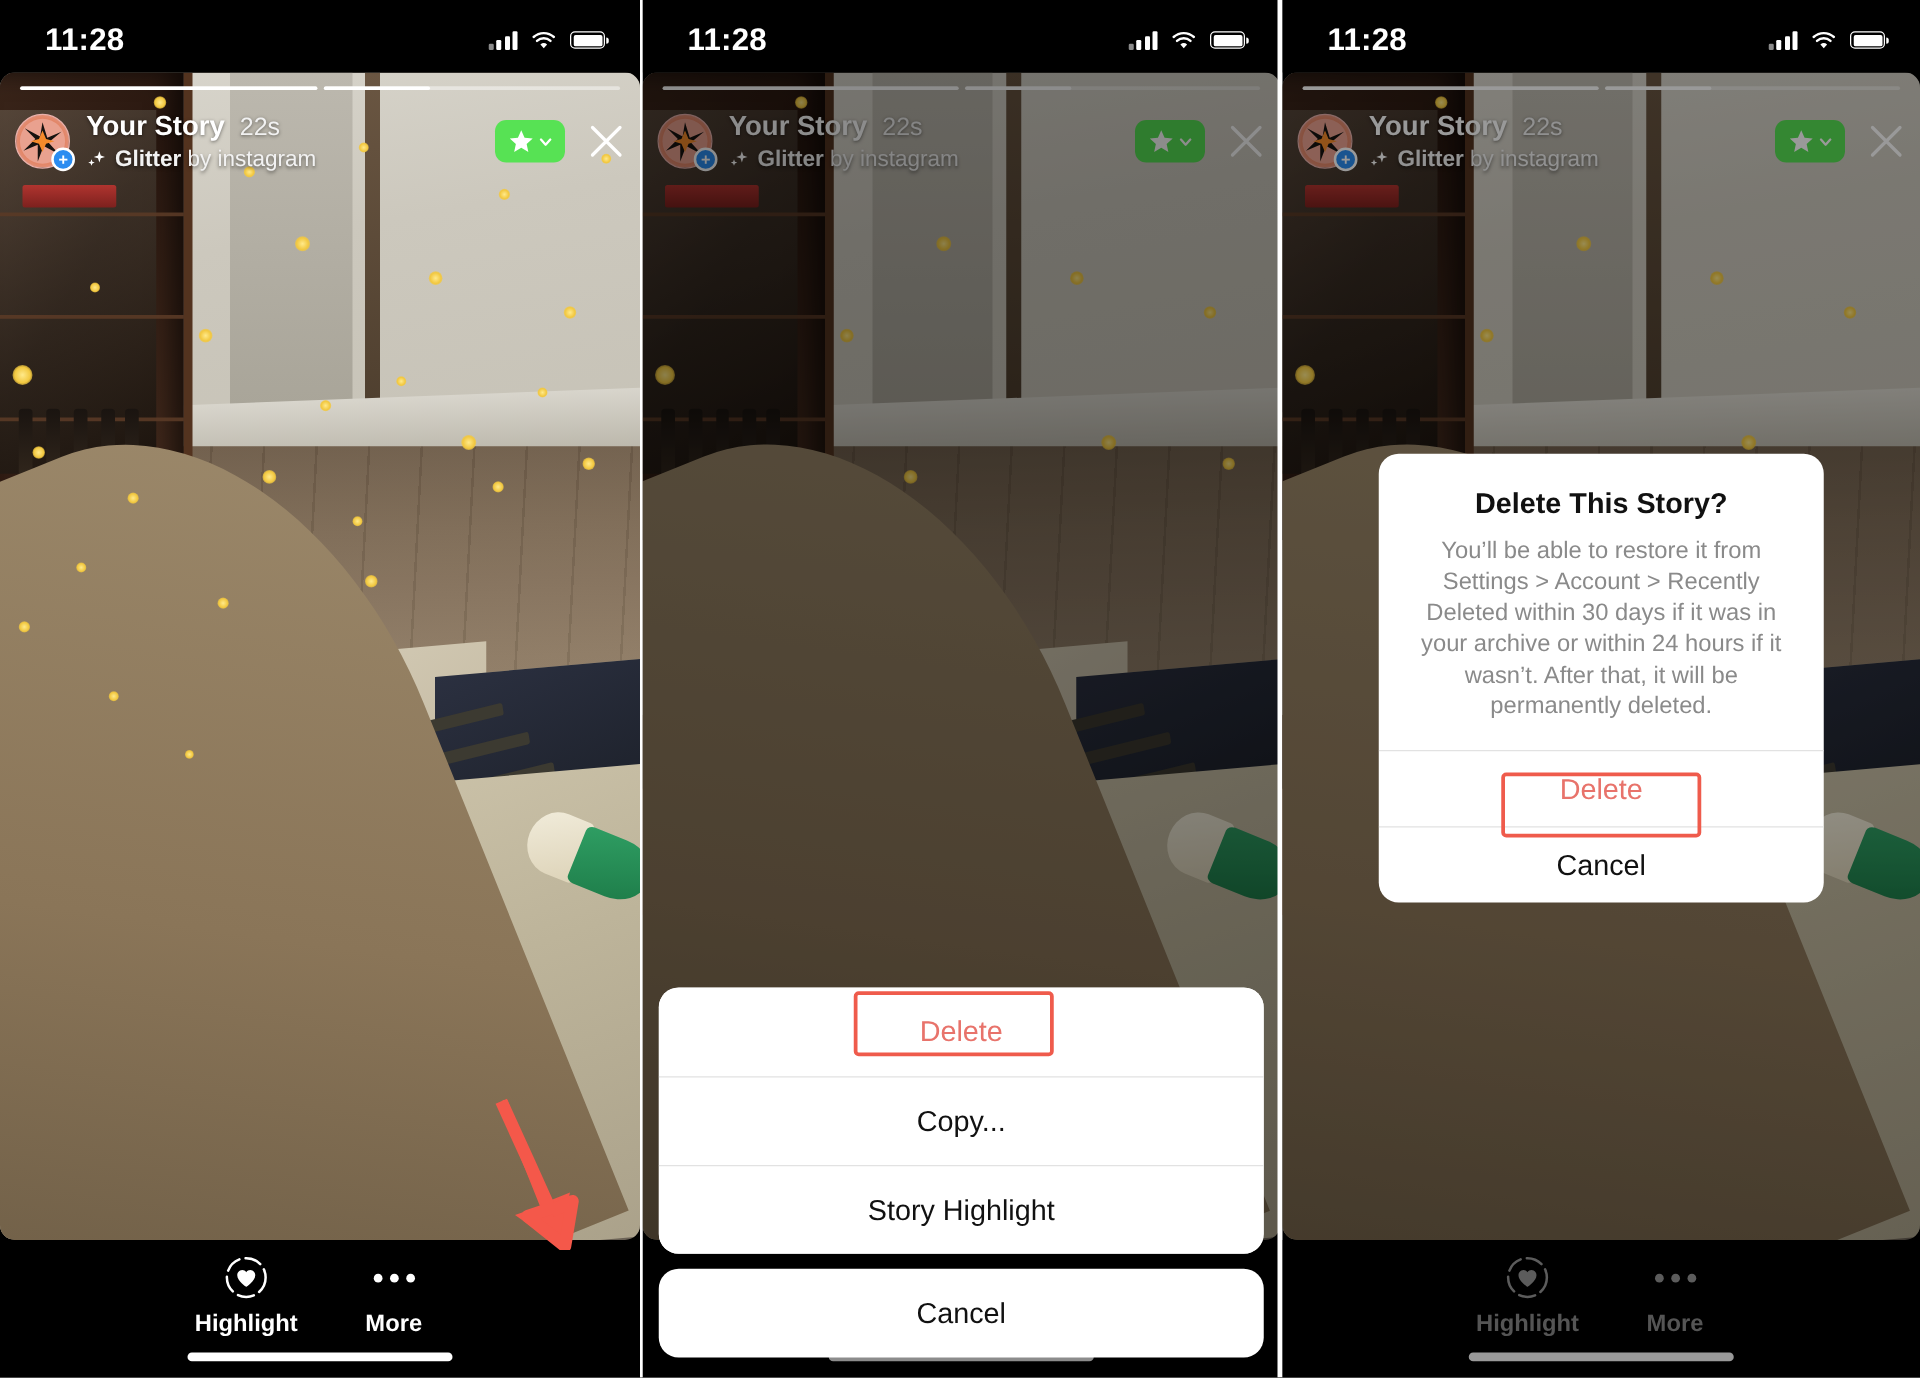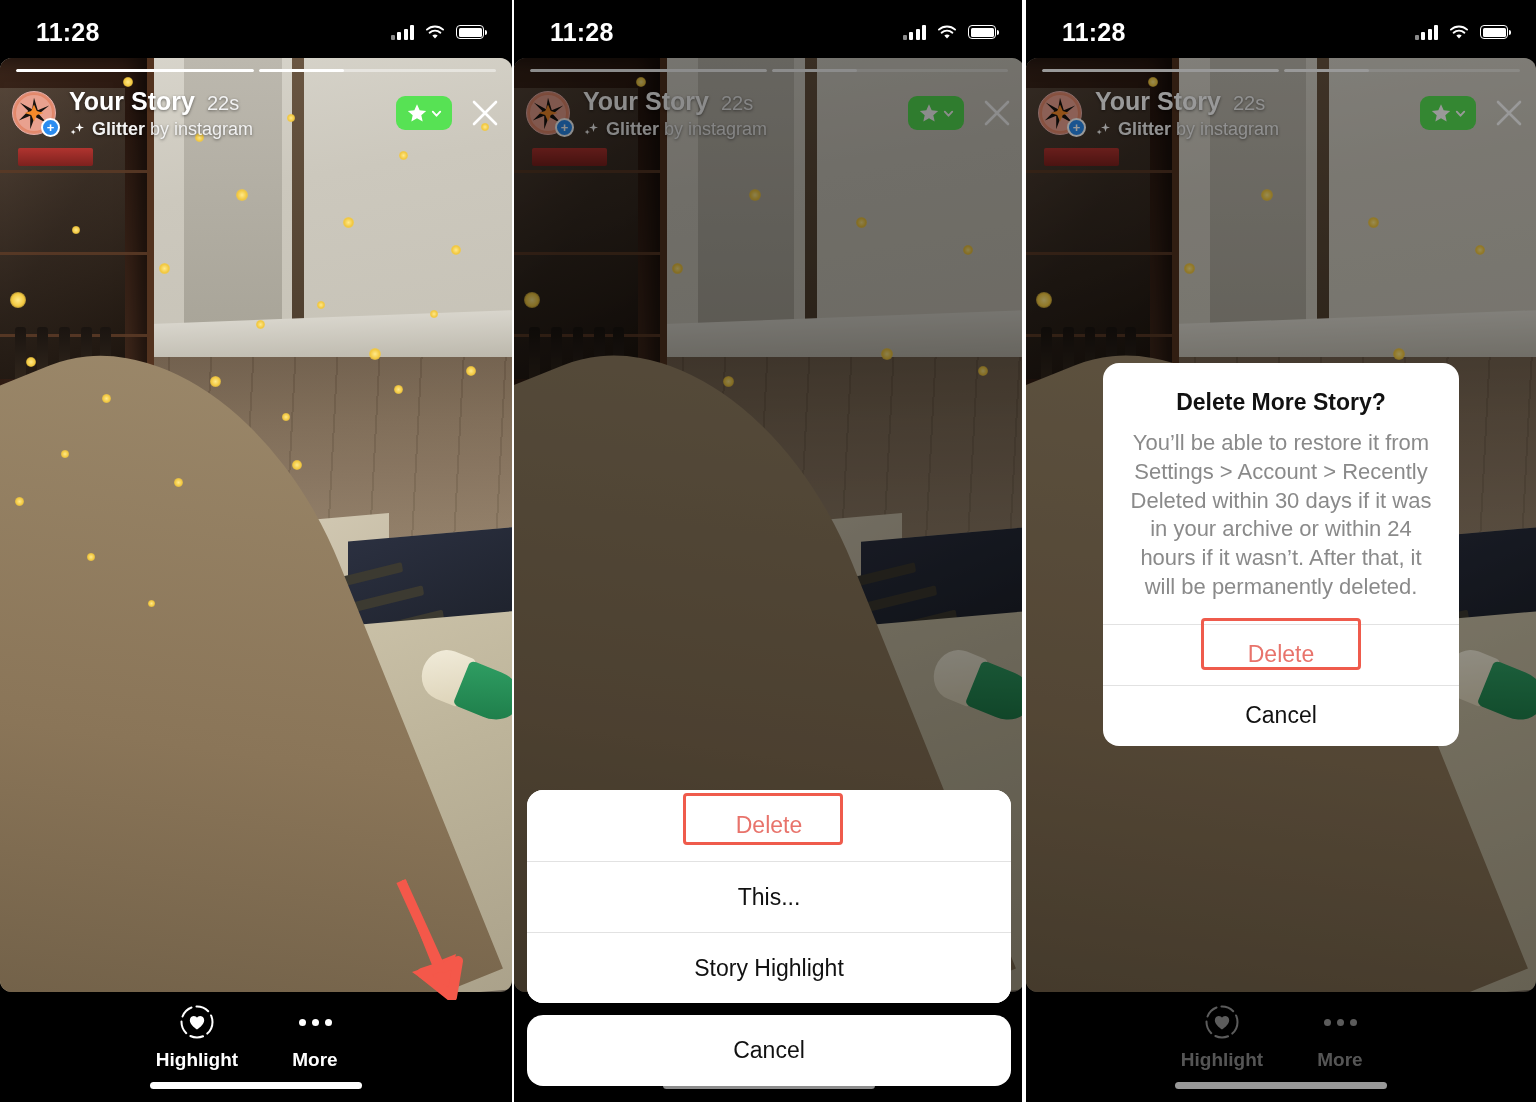"Your Story" .uname { font-size: 25px -> 22px }
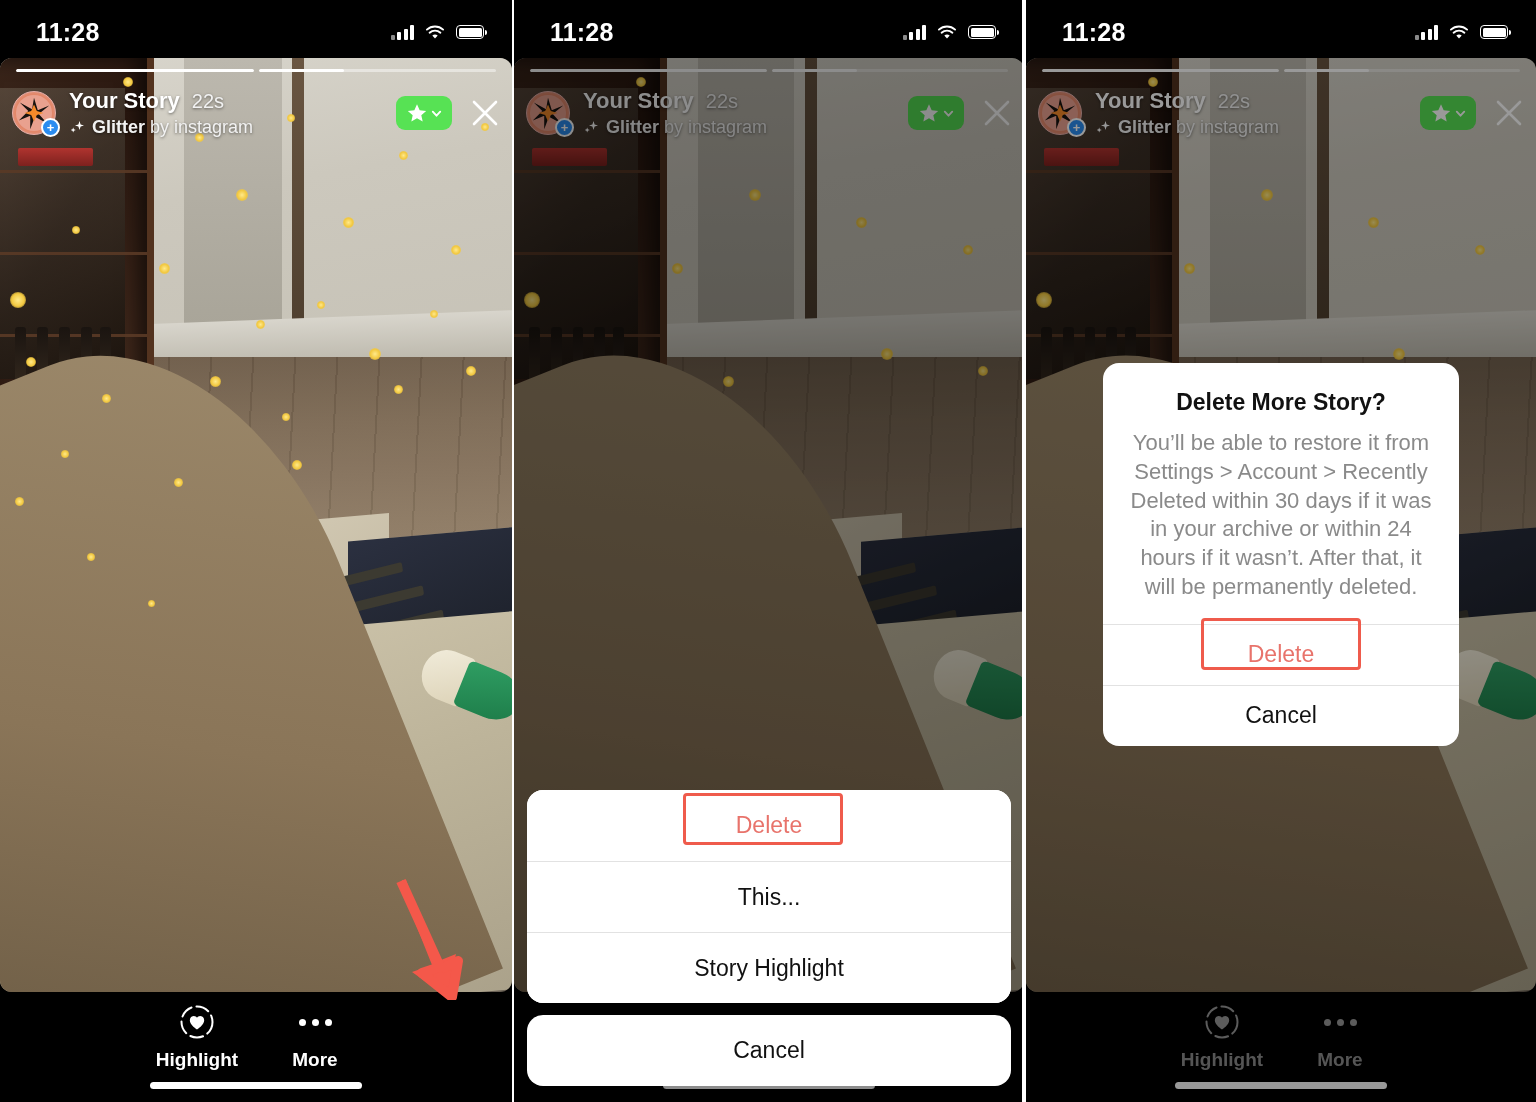"Delete More Story?" div.alert-title { text: More -> This }
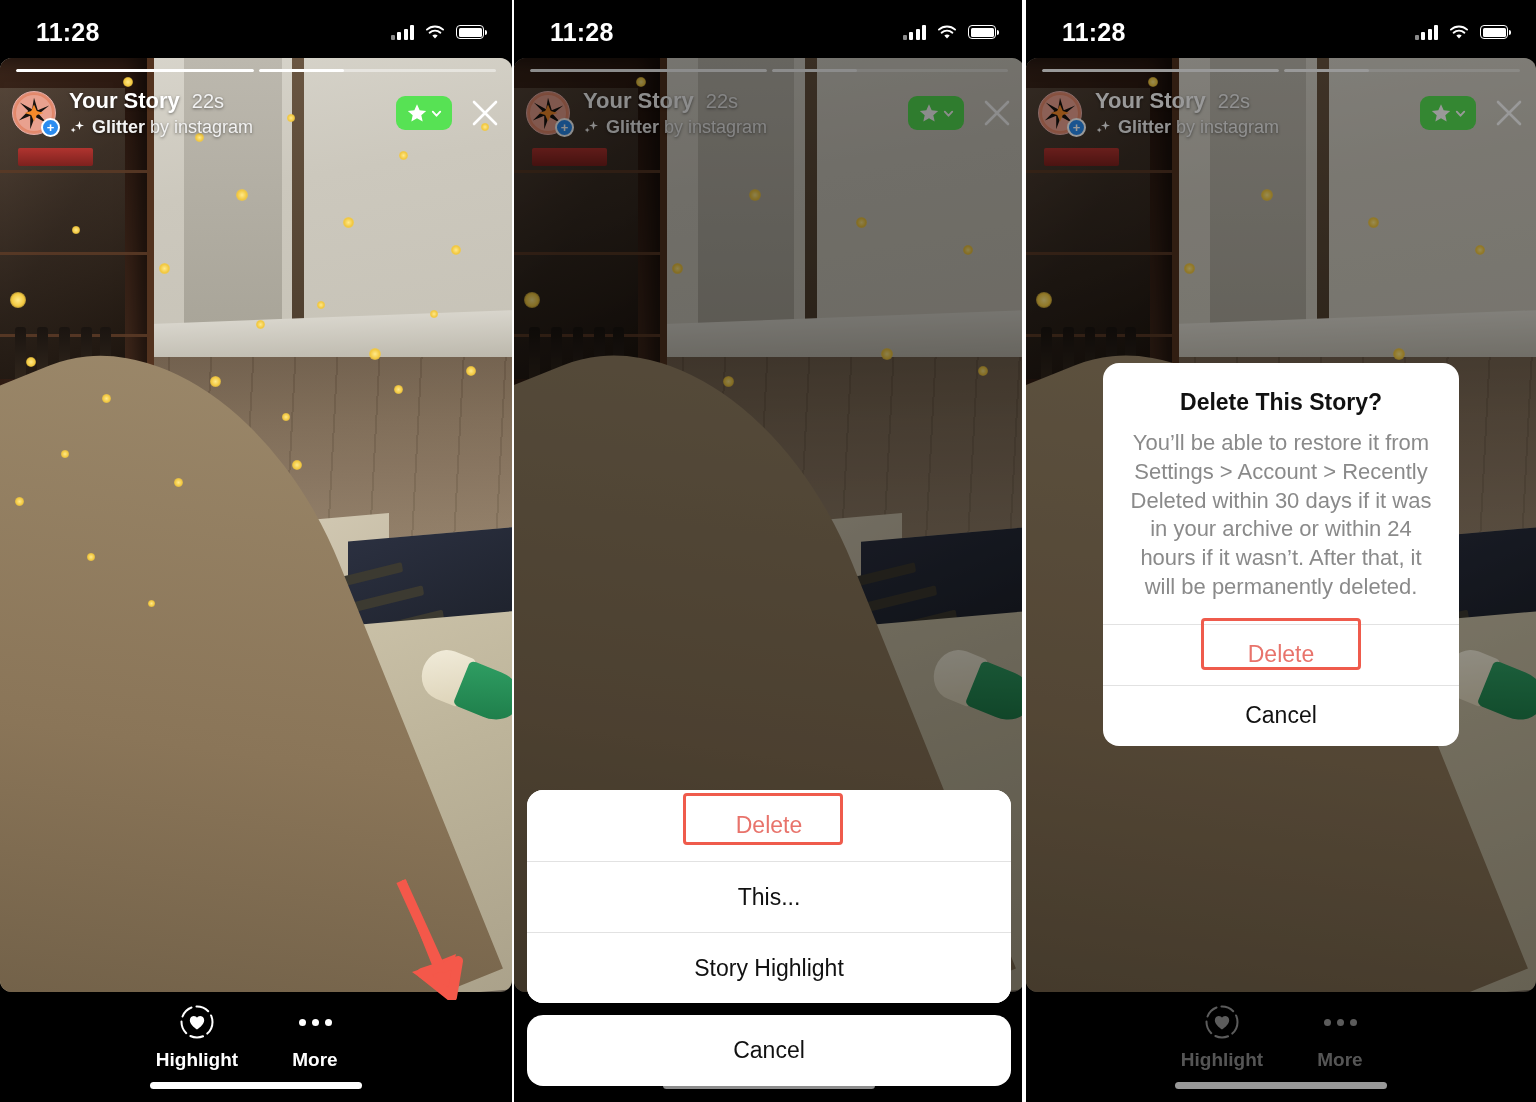"You’ll be able to restore" .alert-msg { font-size: 22px -> 19px }
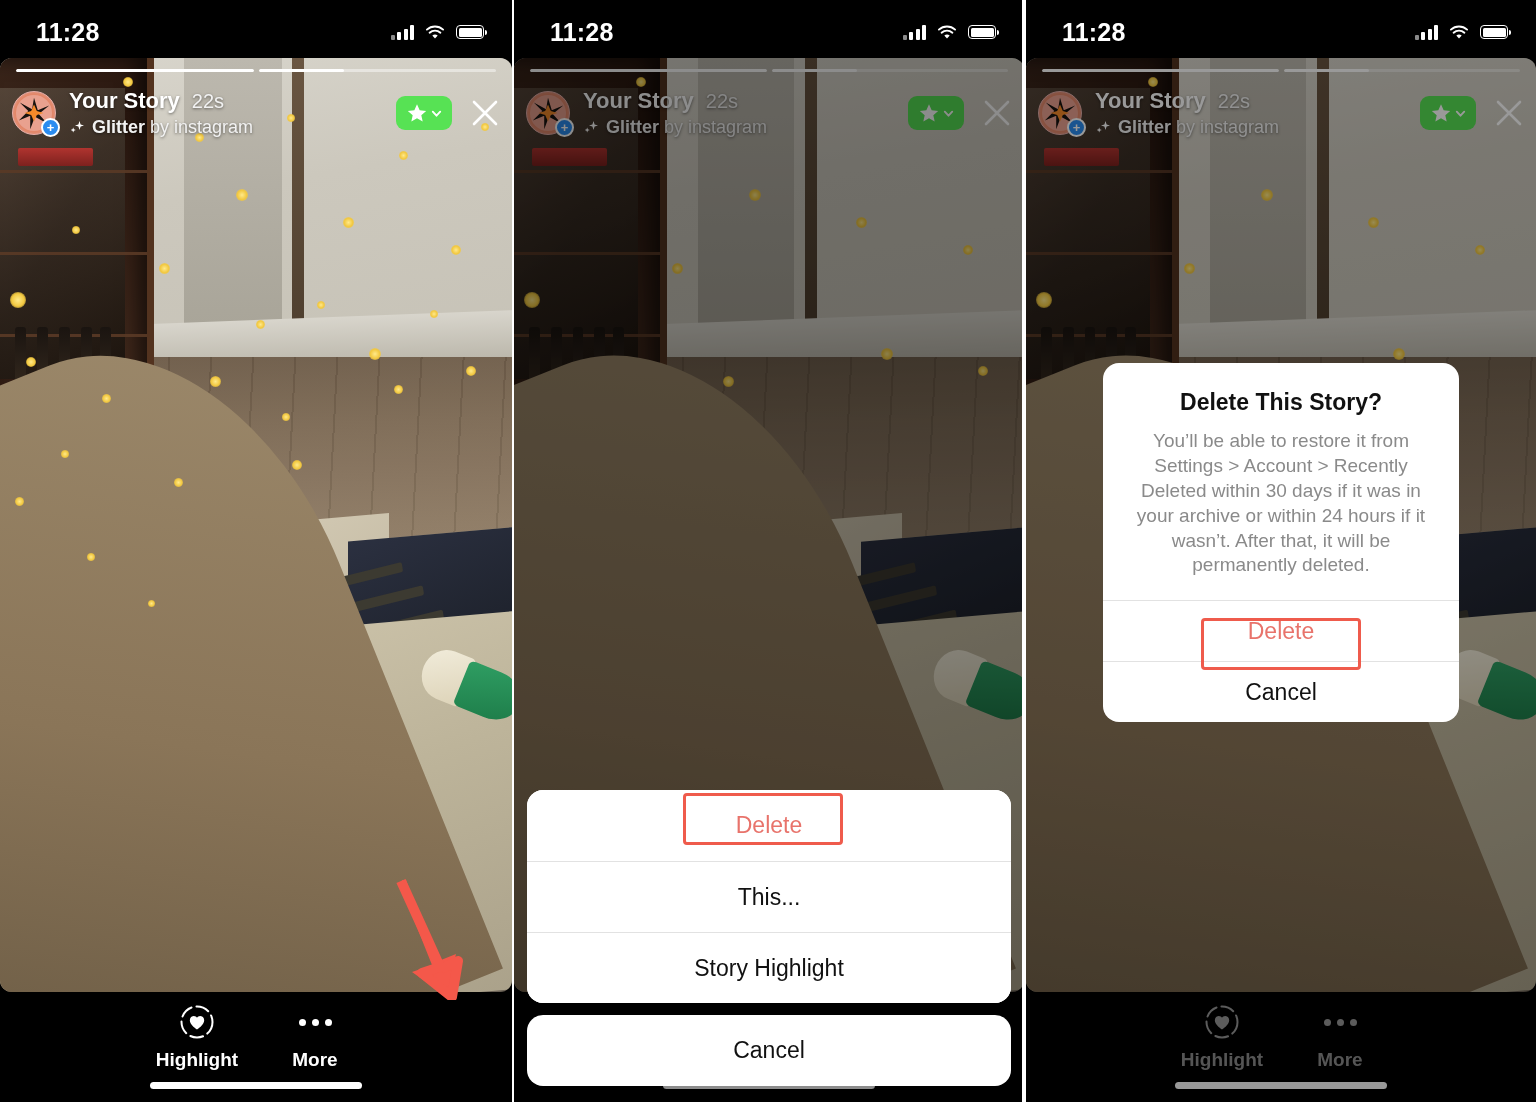"This..." span { text: This -> Copy }
